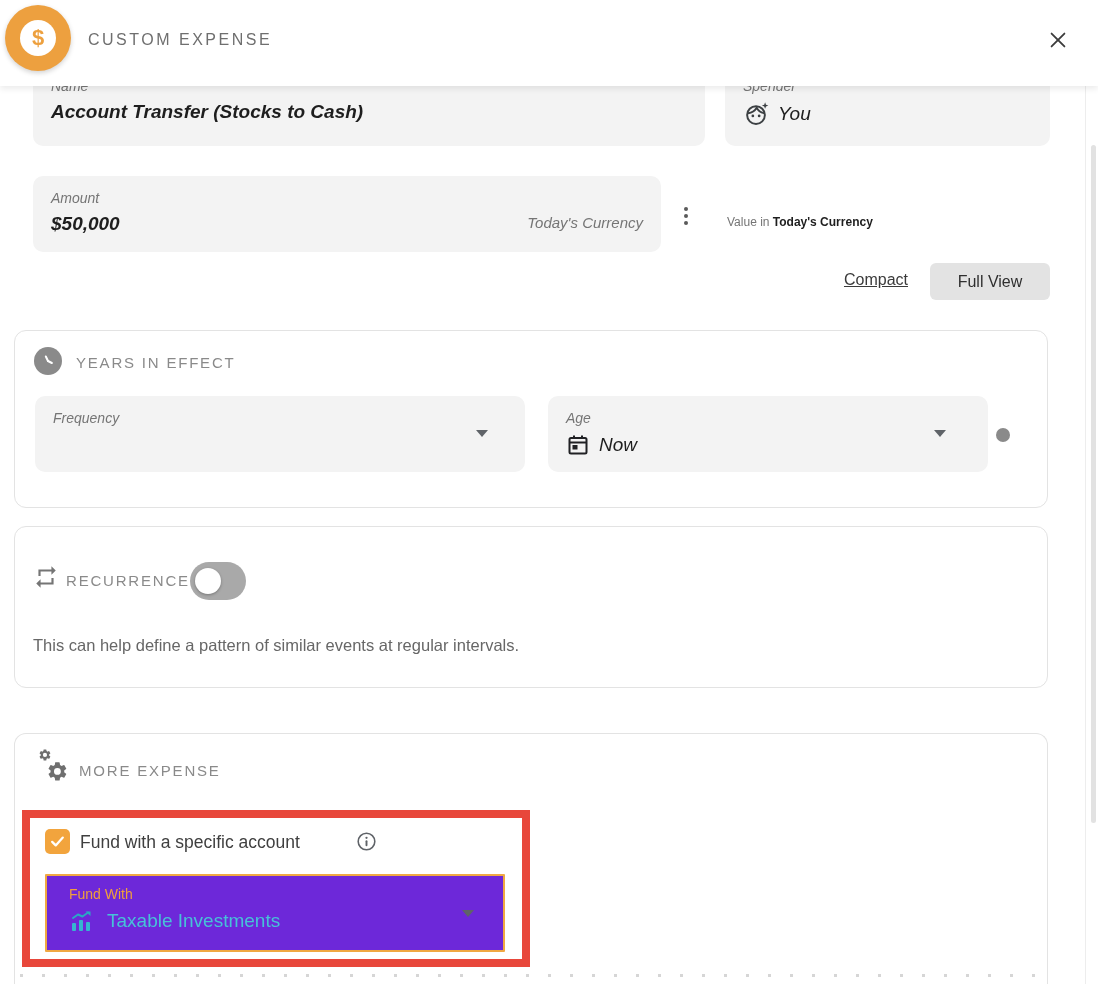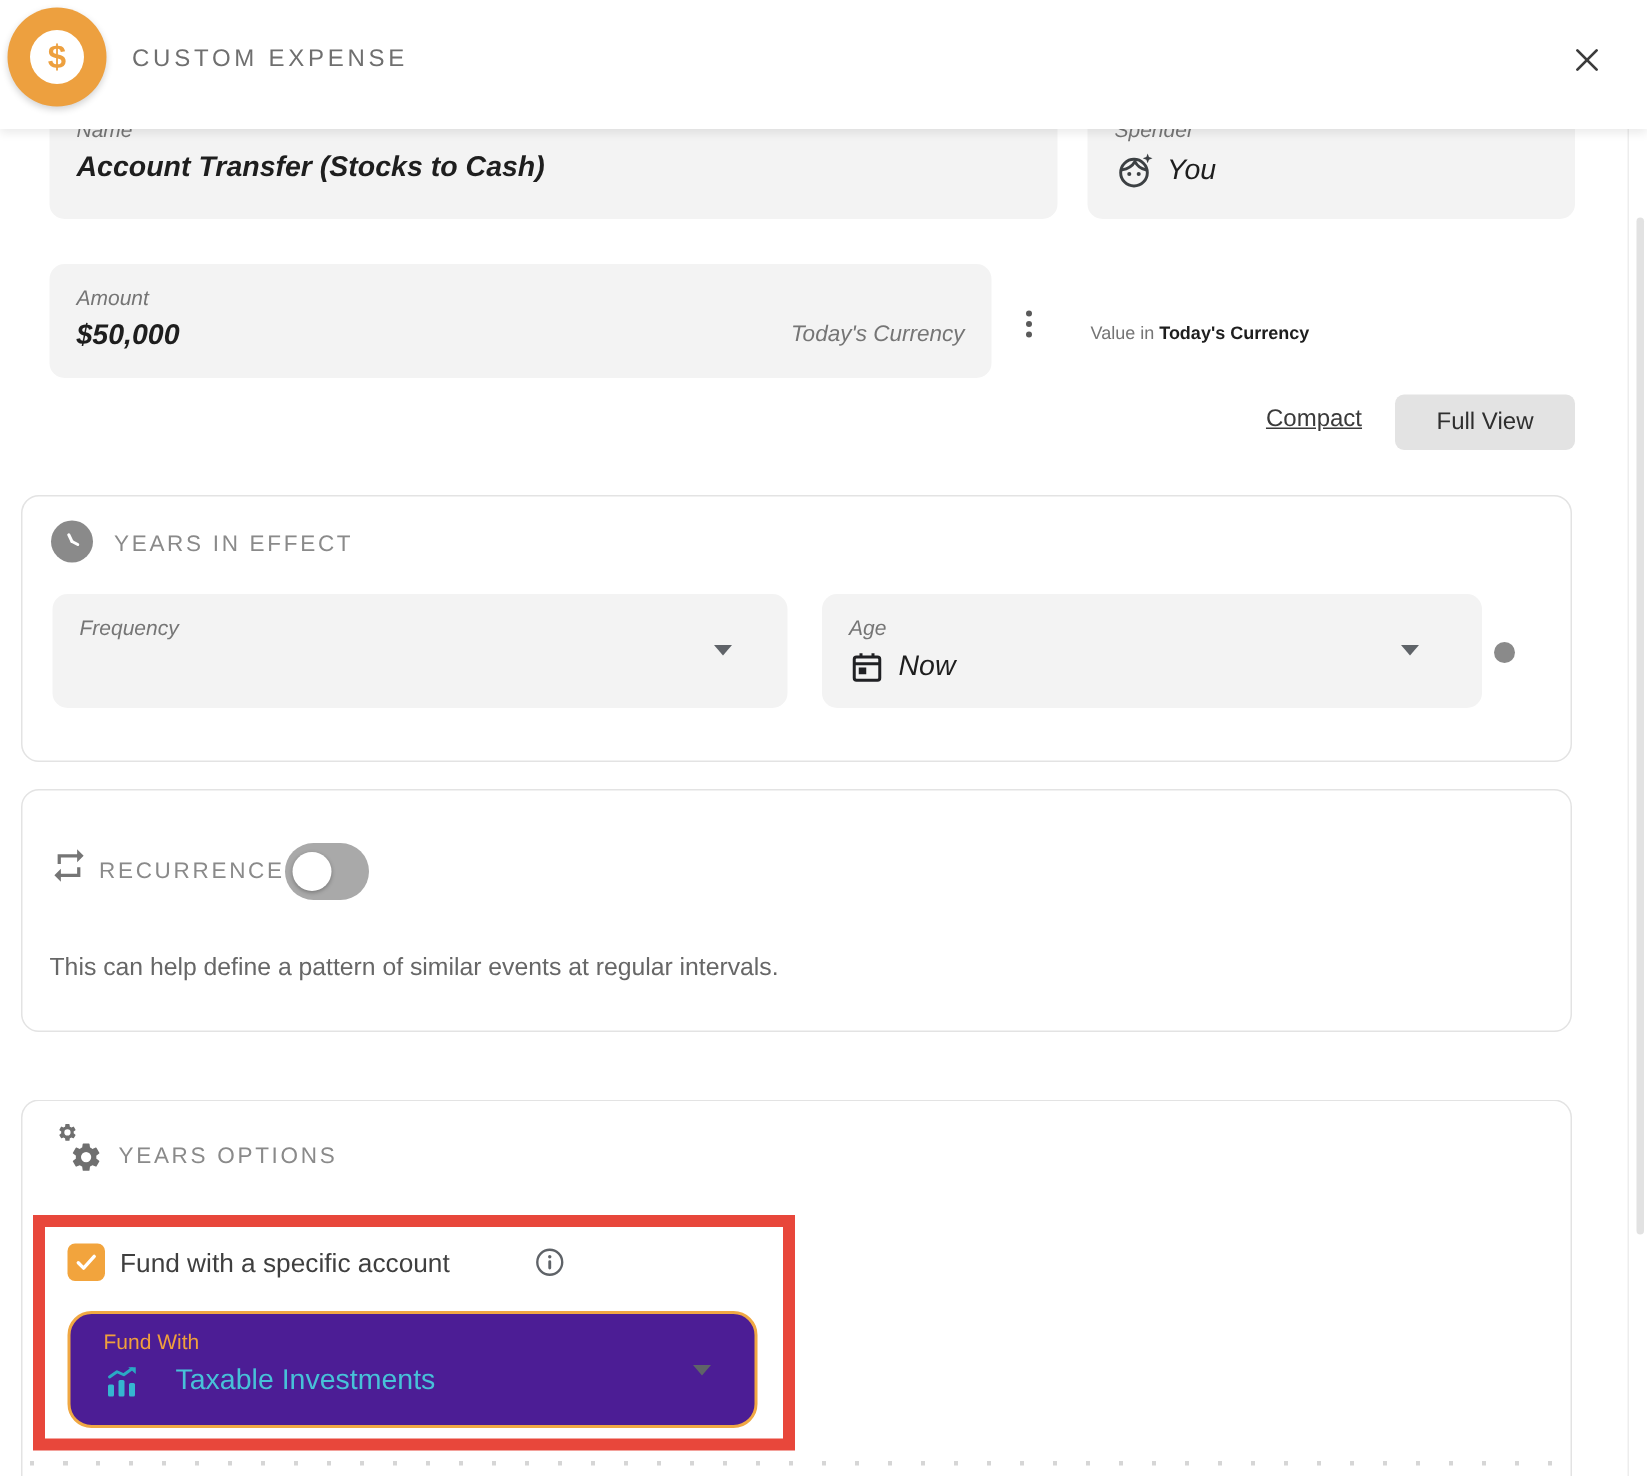"YEARS OPTIONS" div.abs { text: YEARS OPTIONS -> MORE EXPENSE }
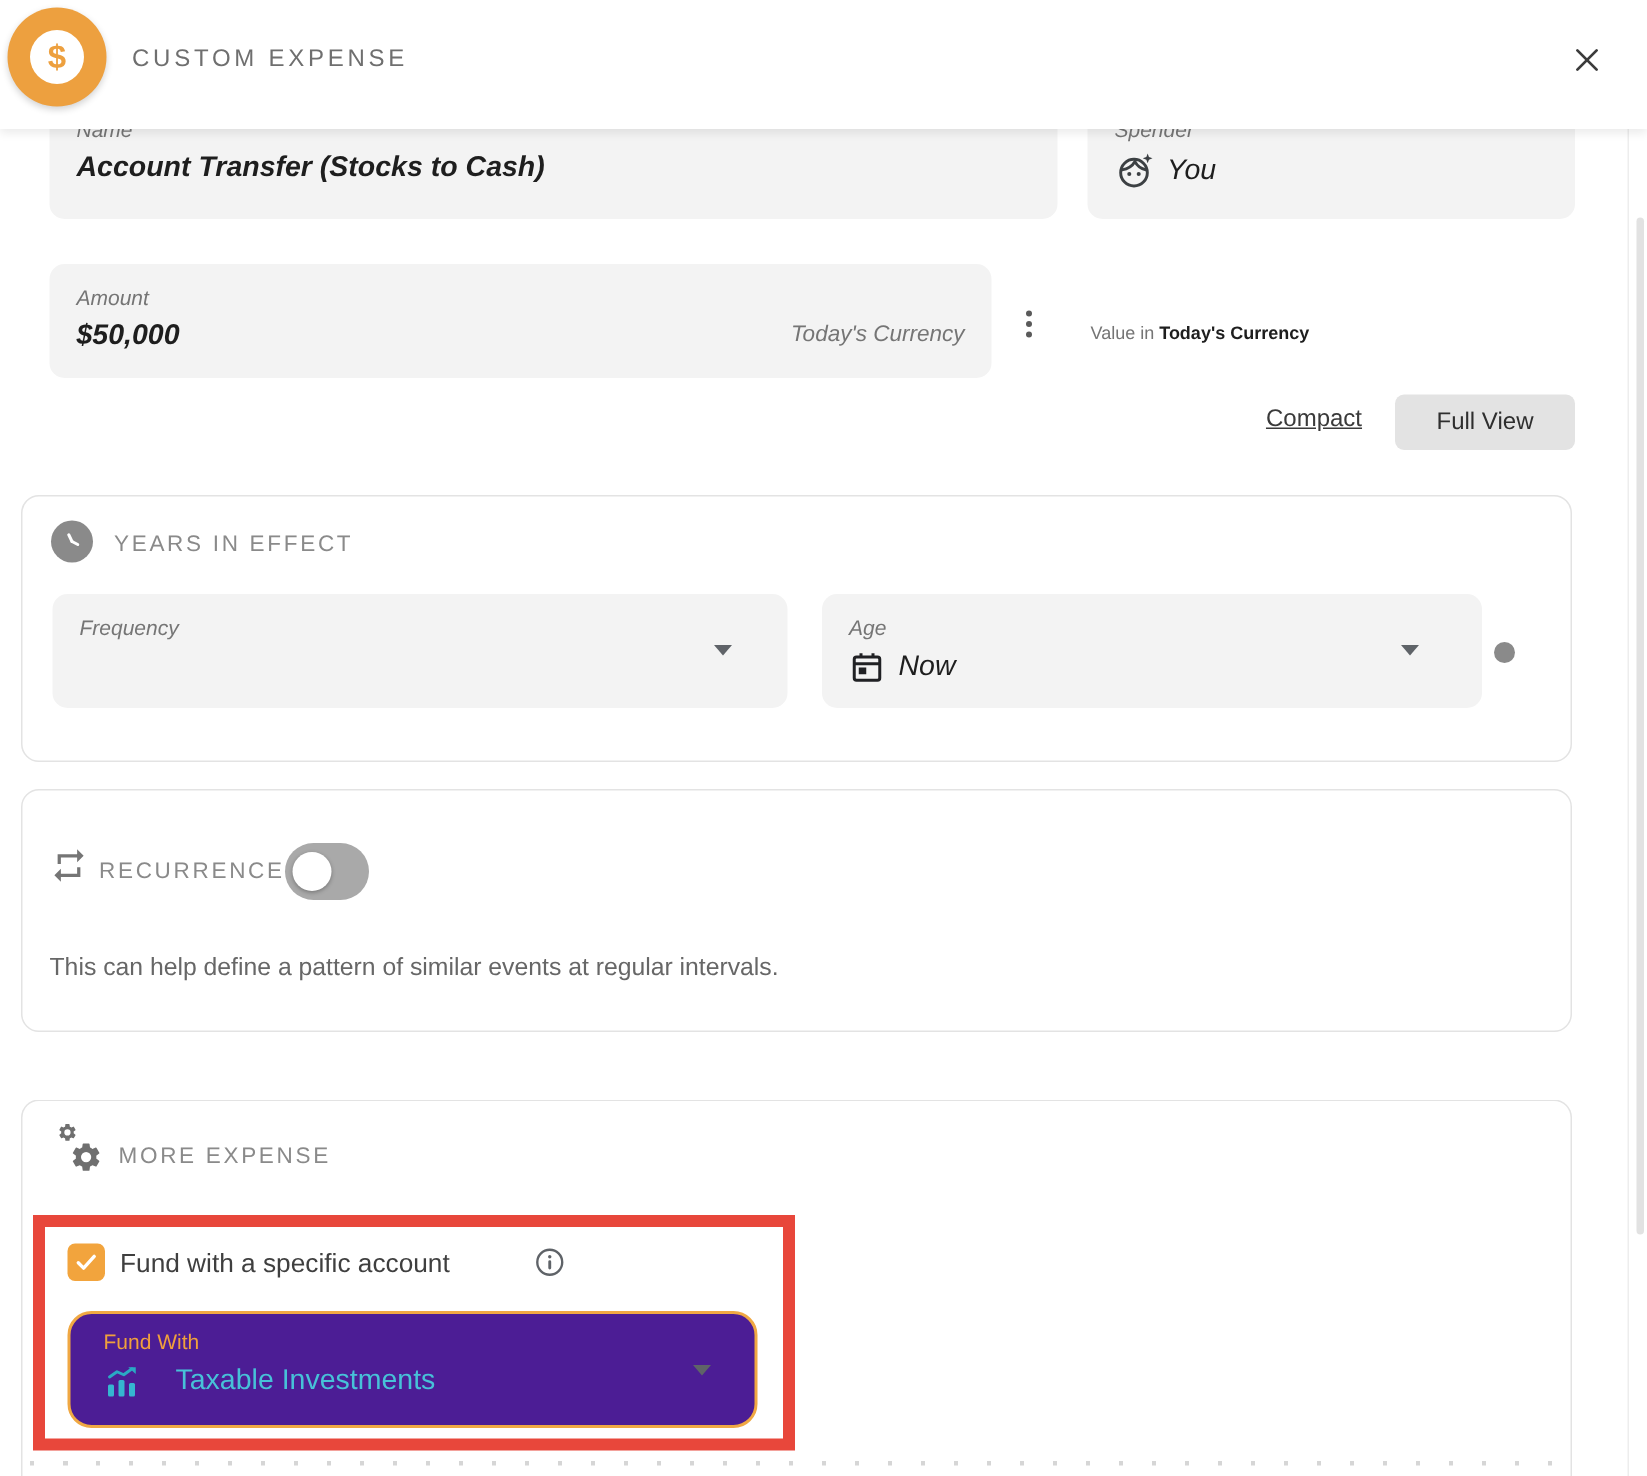"Fund With" .fund-field { background: #4c1d95 -> #6d28d9; border-radius: 16px -> 1px }
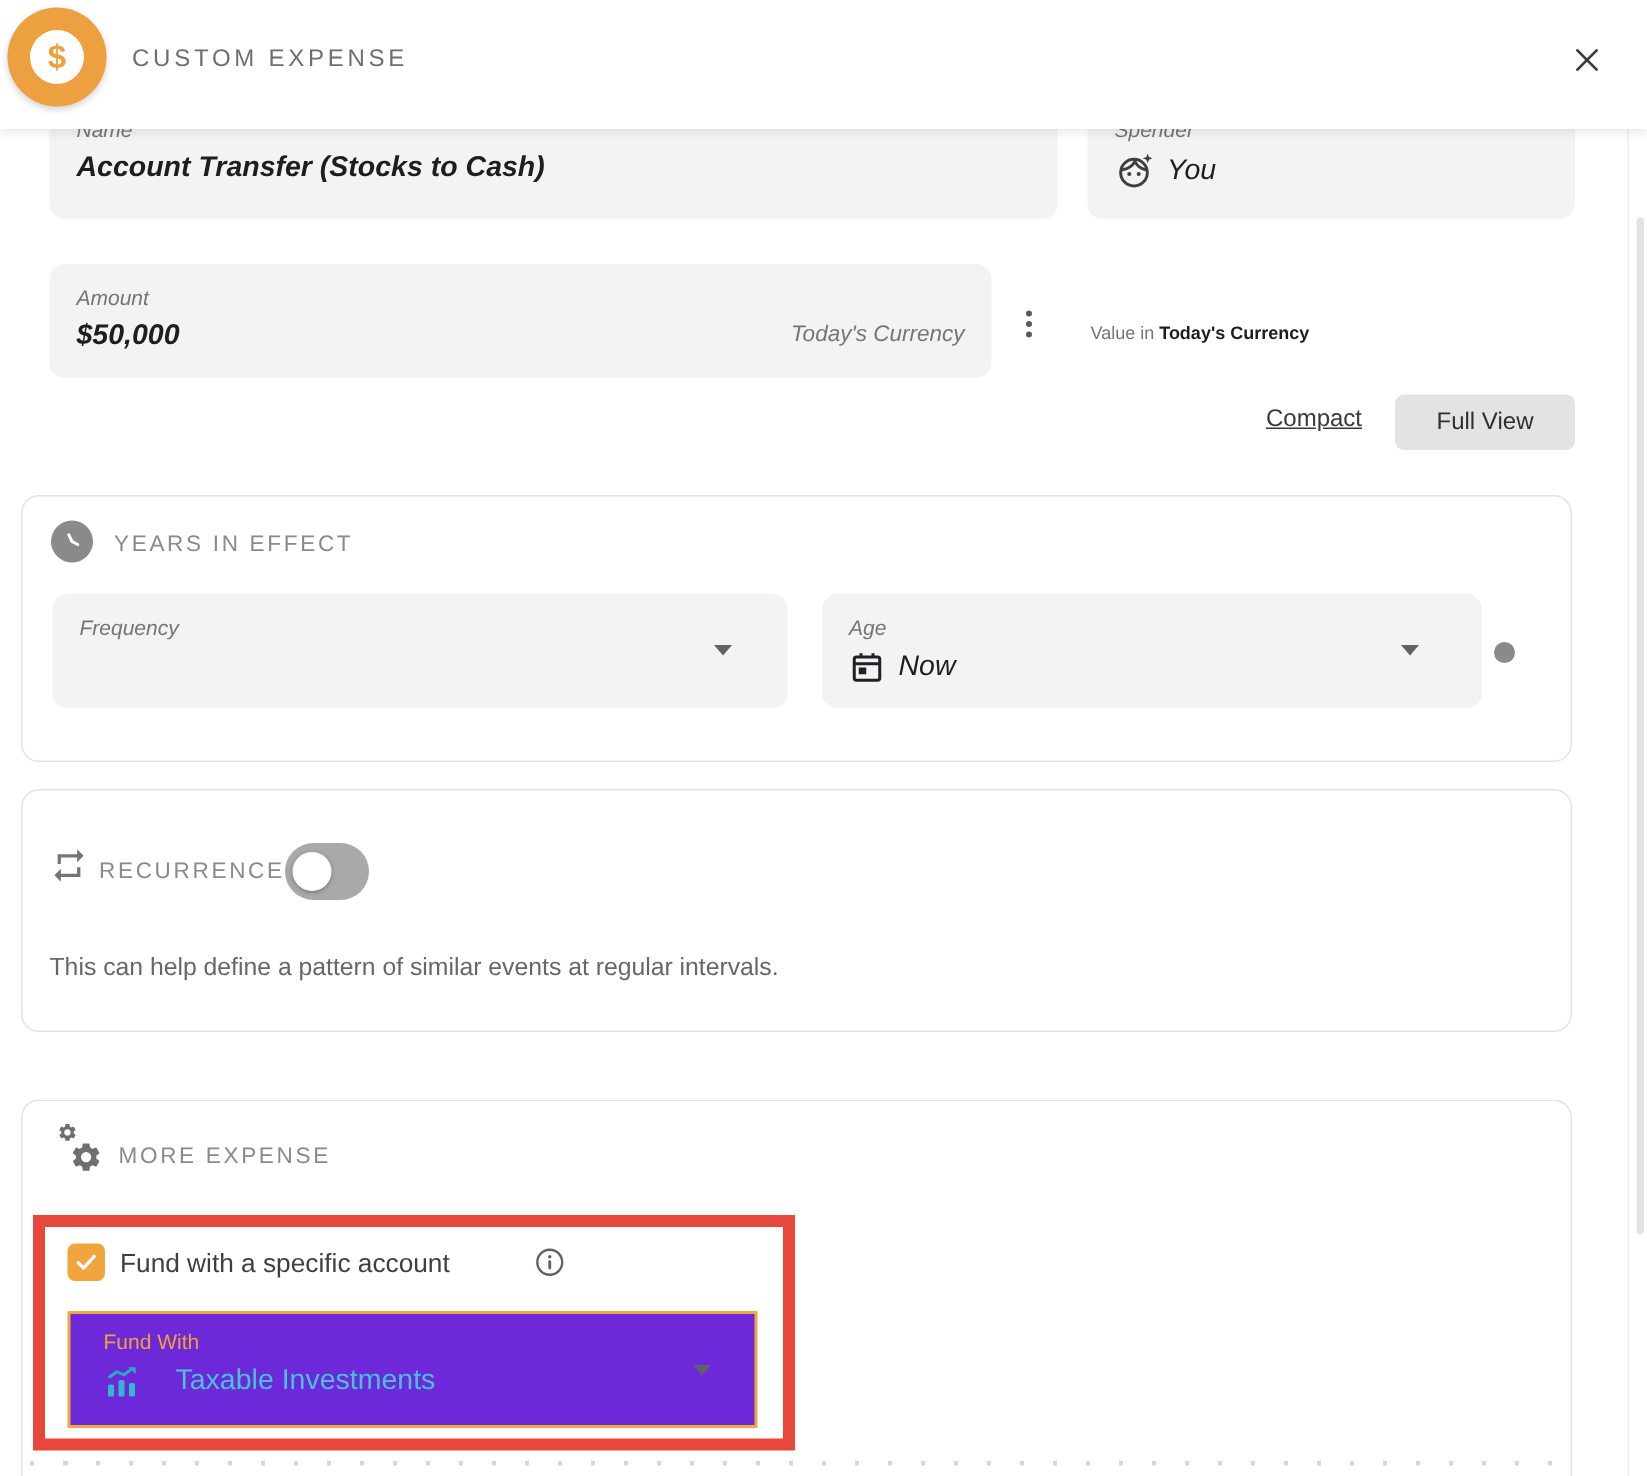"Taxable Investments" .fund-value { gap: 24px -> 14px }
